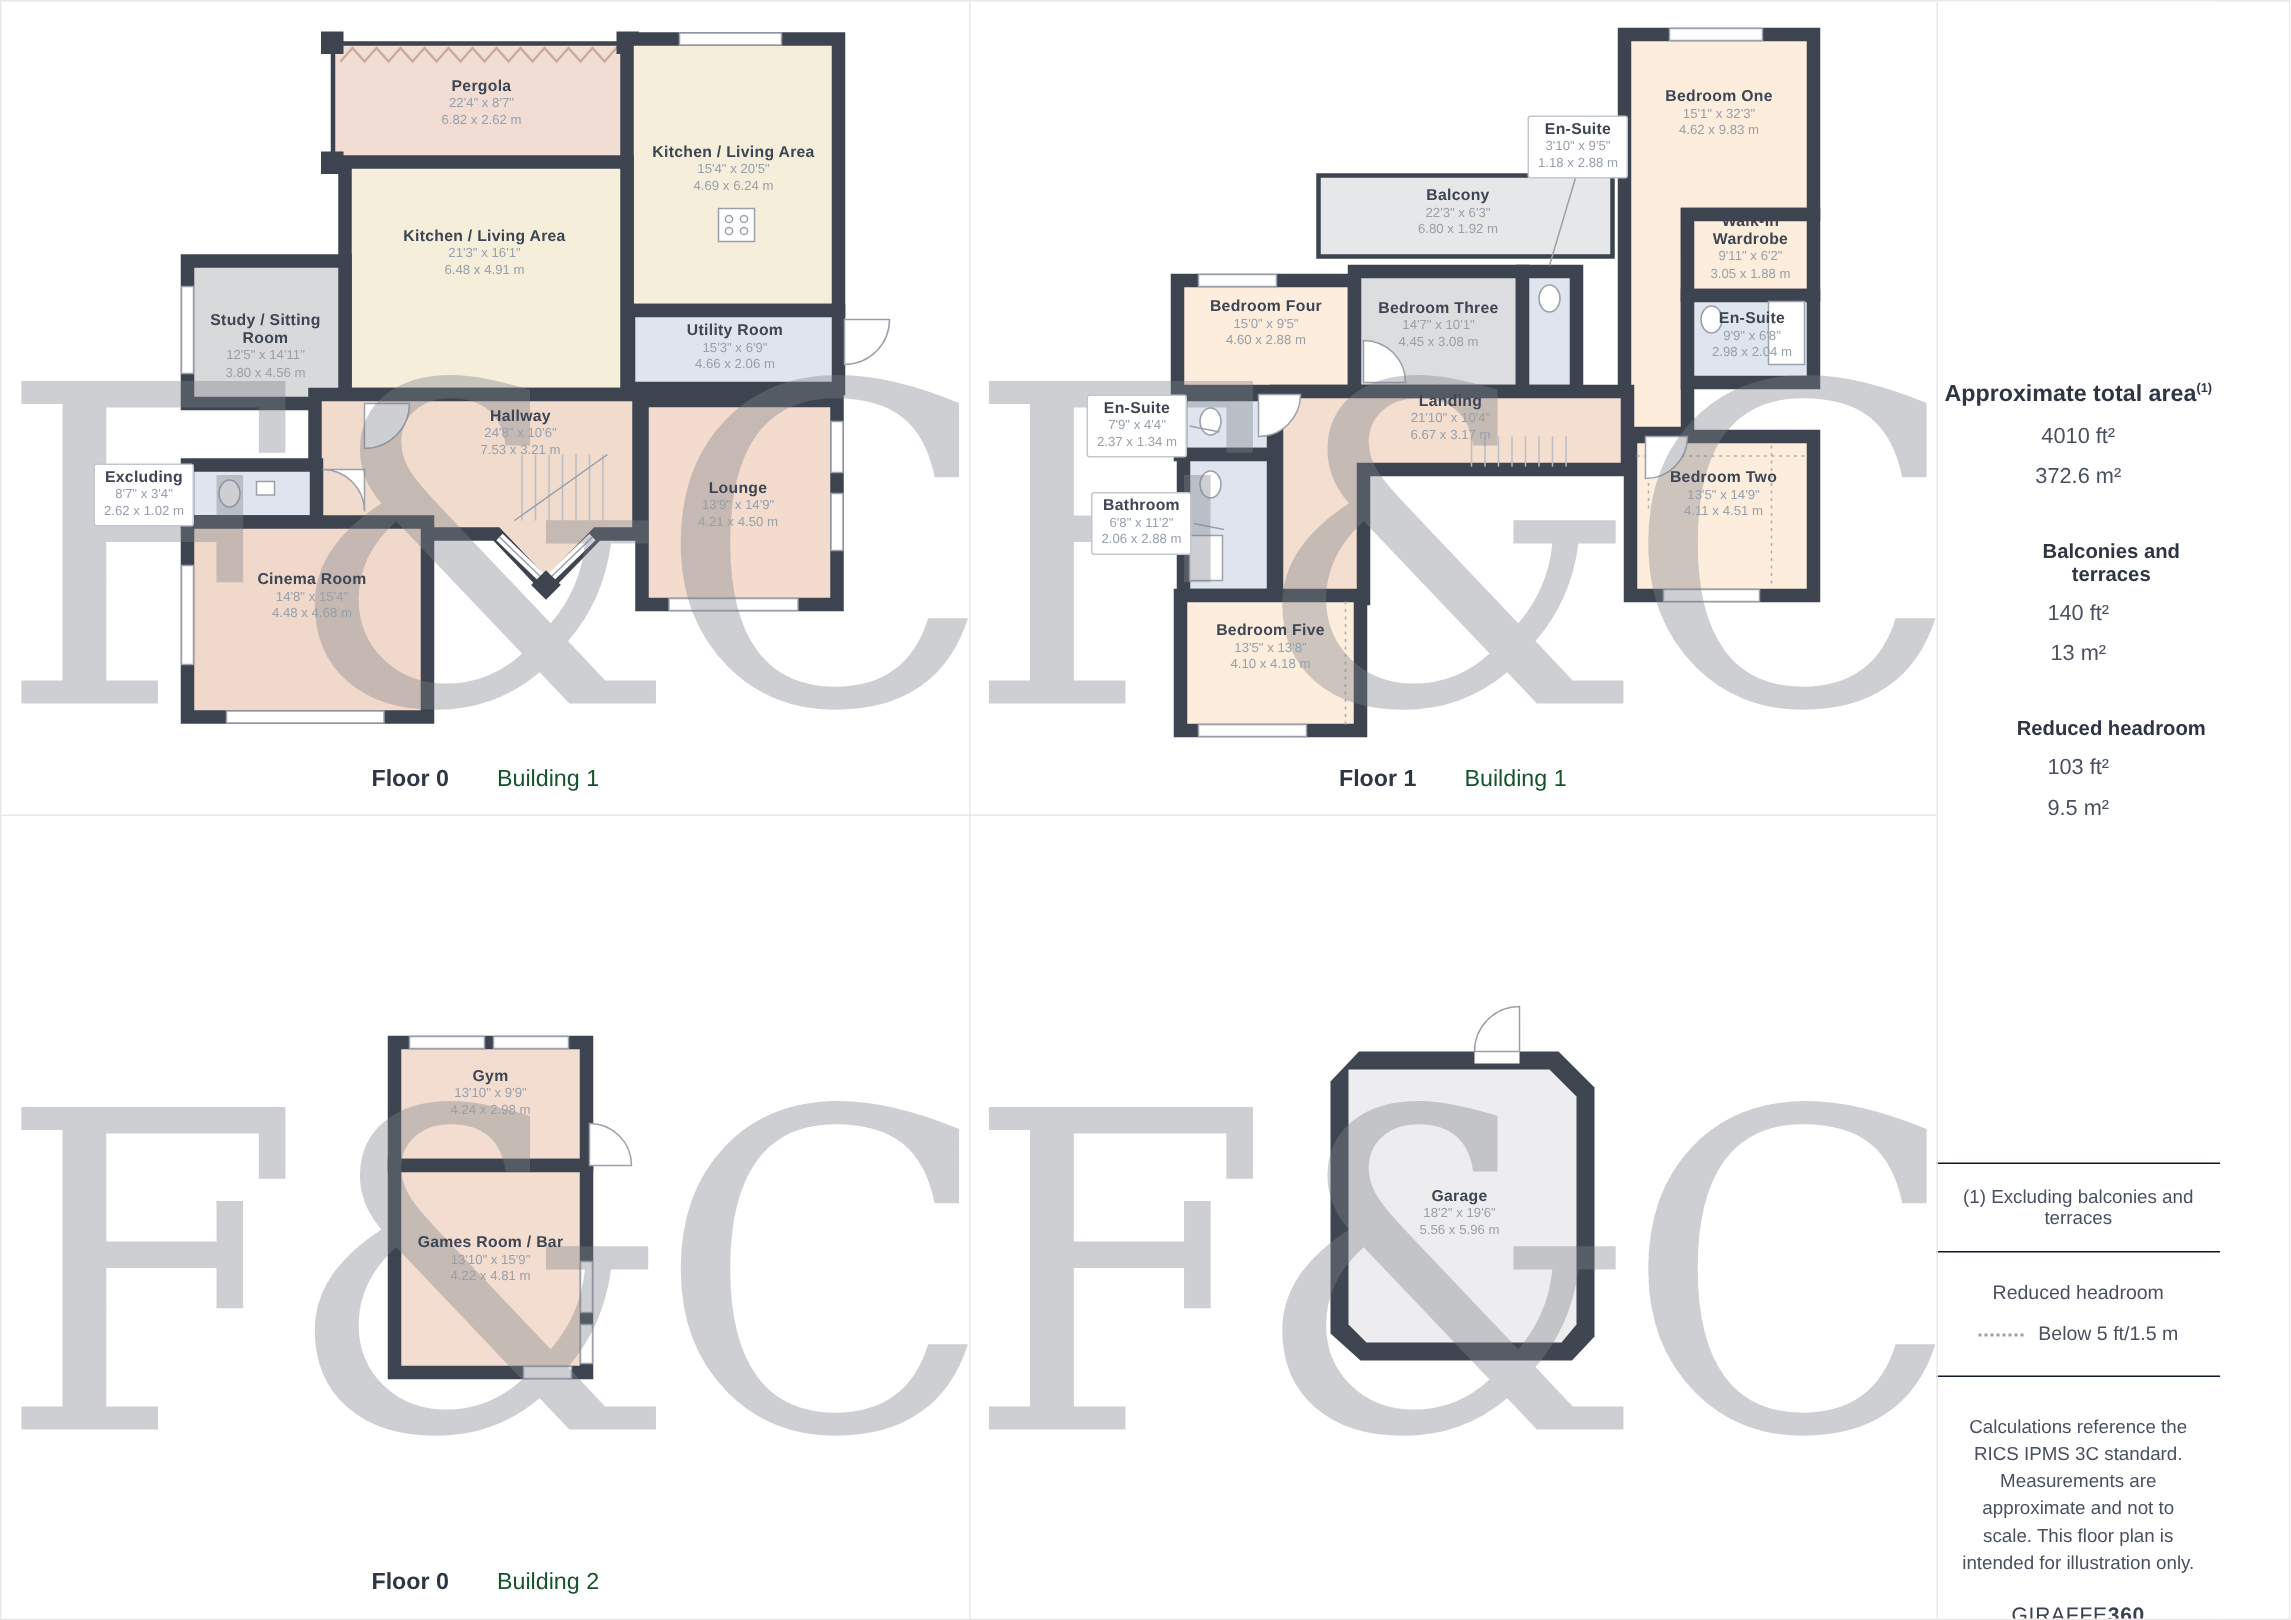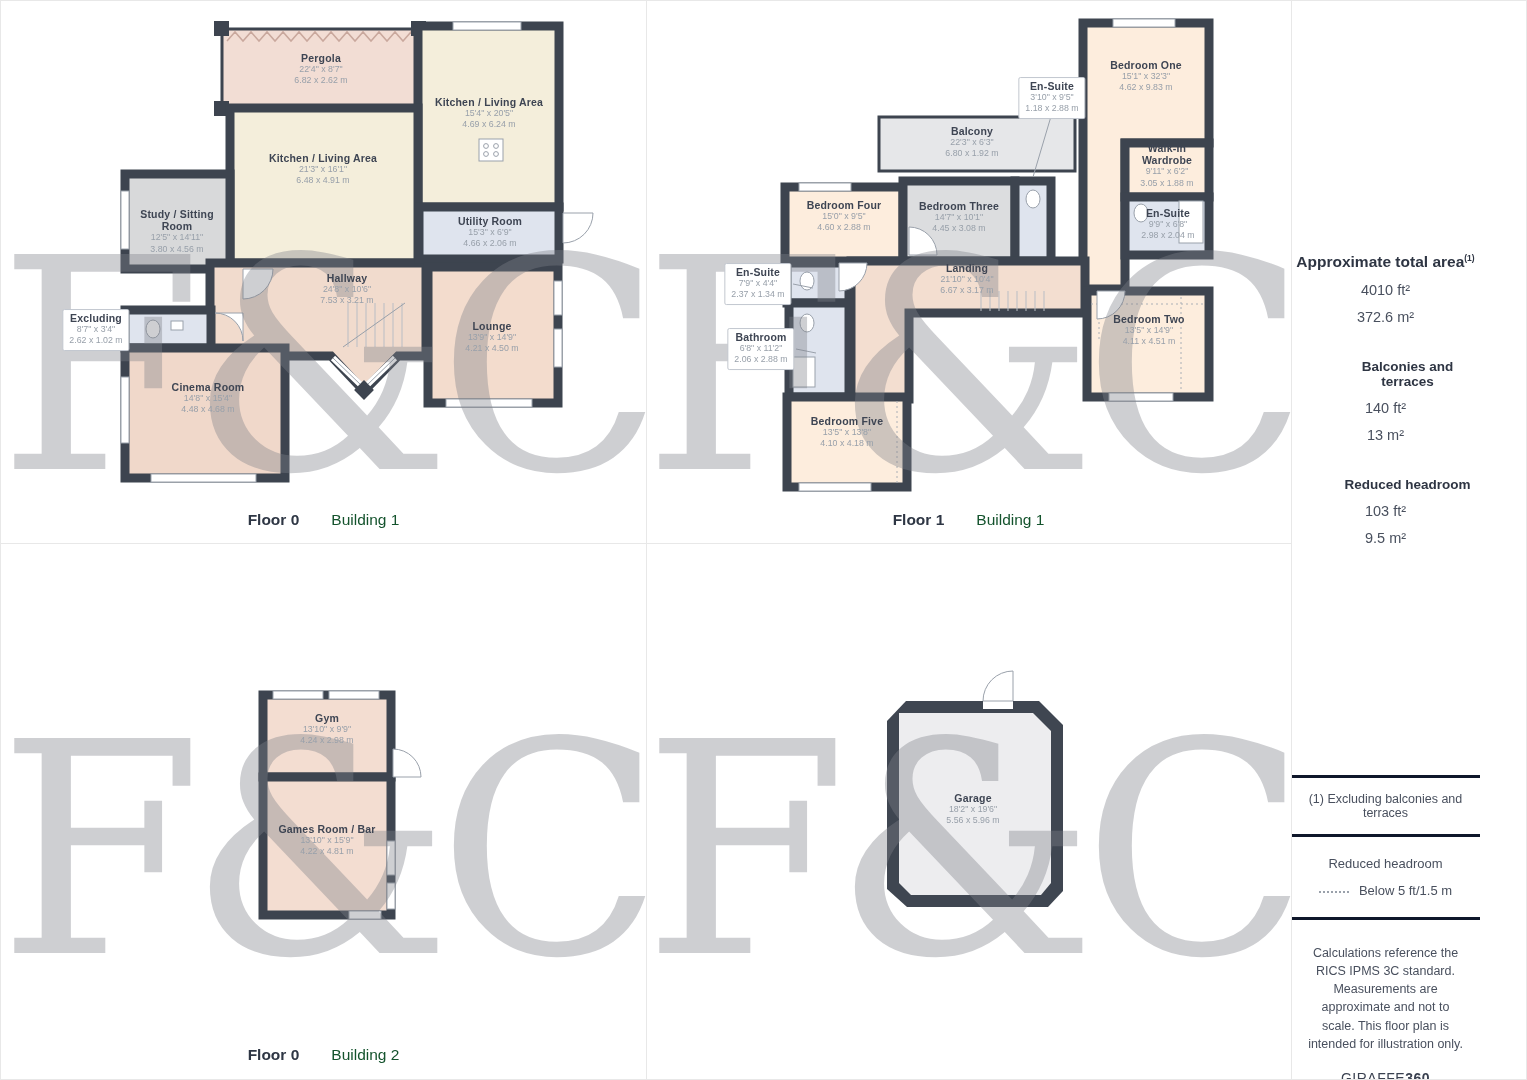"(1) Excluding balconies and terraces" .sb-cell { border-top: 3px solid #0f172a -> 1px solid #0f172a }
